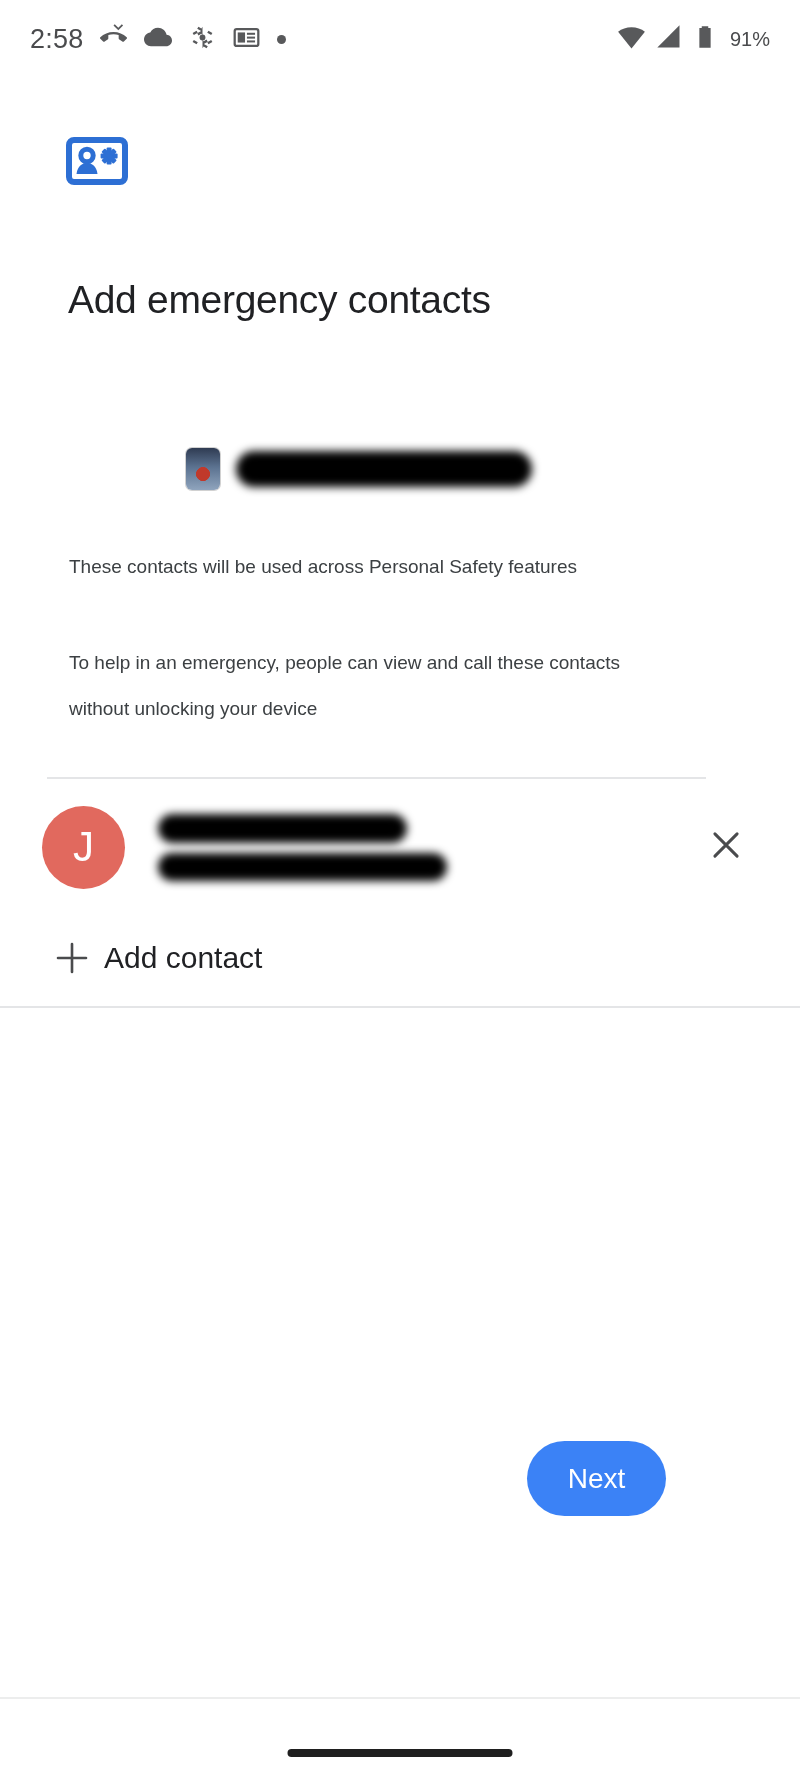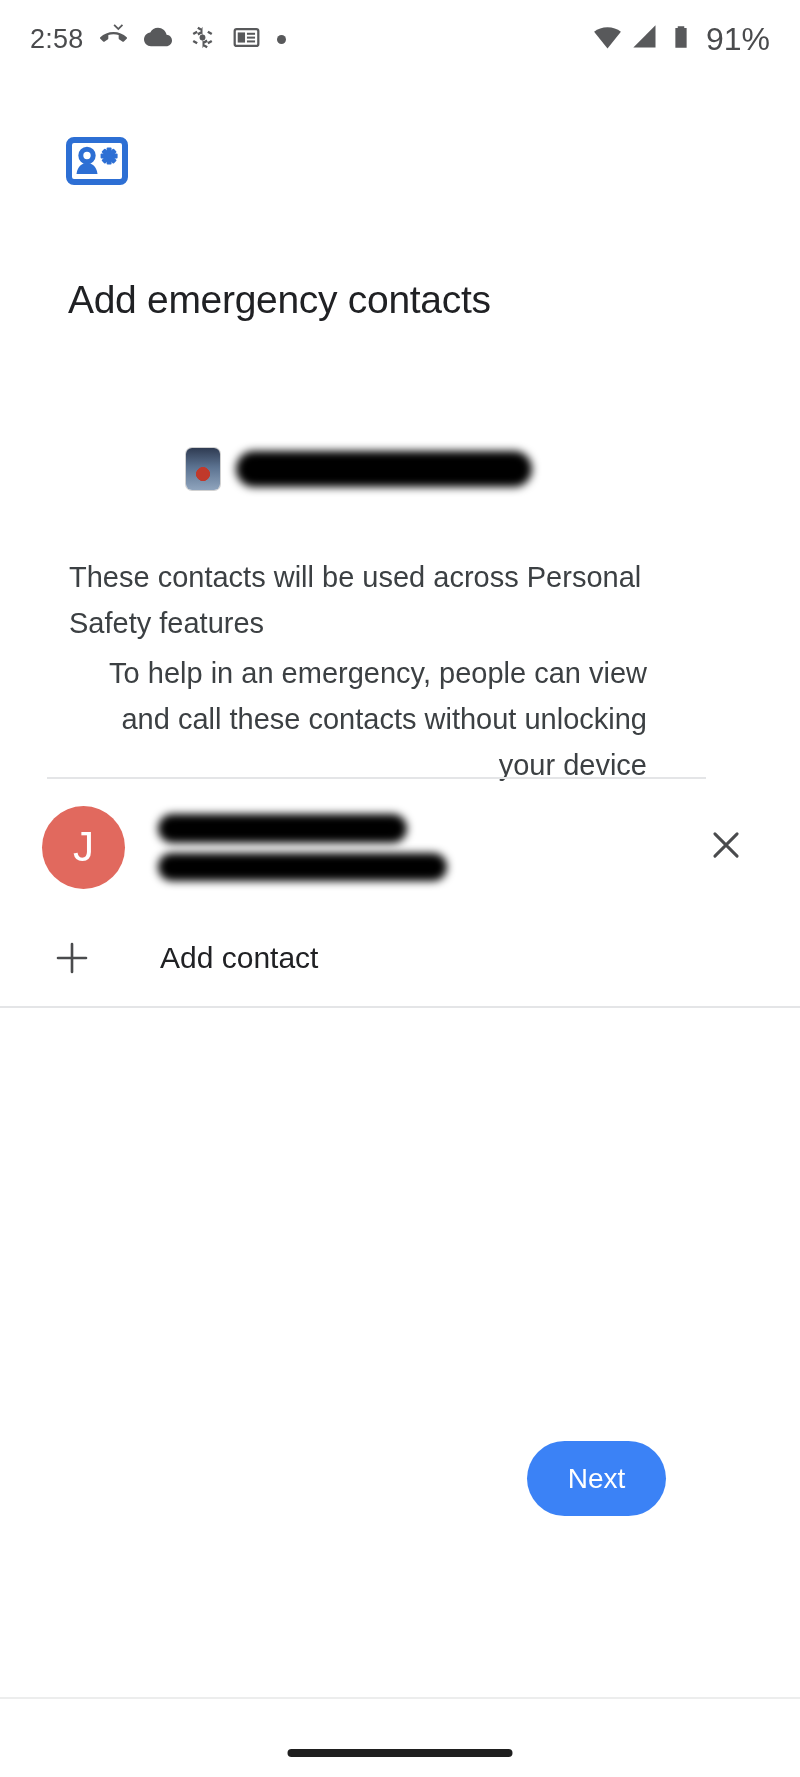"91%" .battery-pct { font-size: 32px -> 20px }
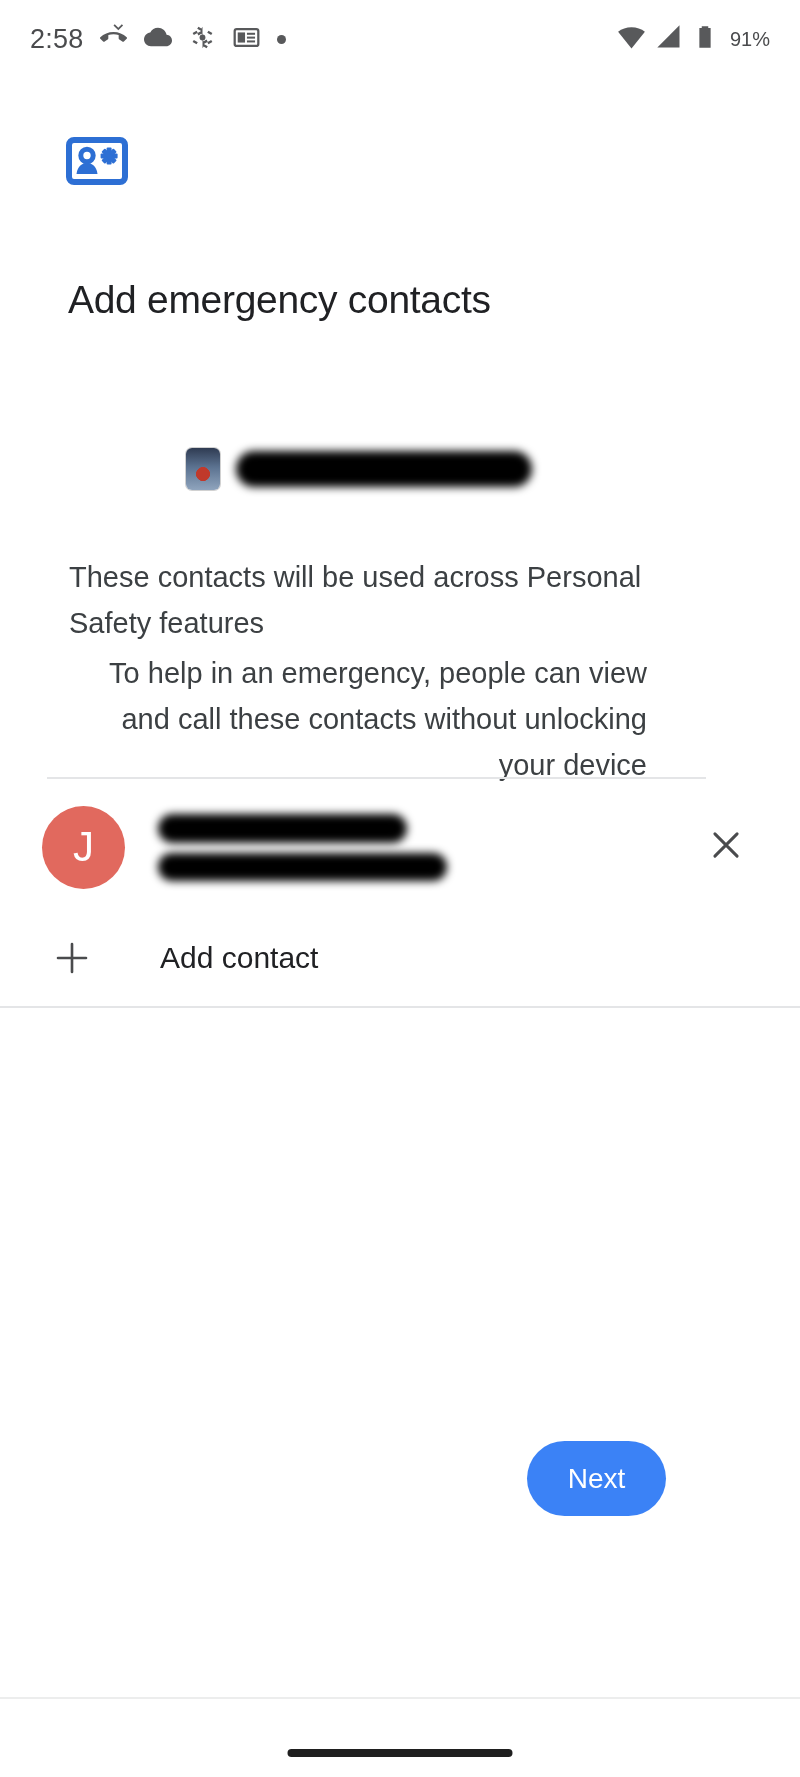"These contacts will be used" .body-text { font-size: 29px -> 19px }
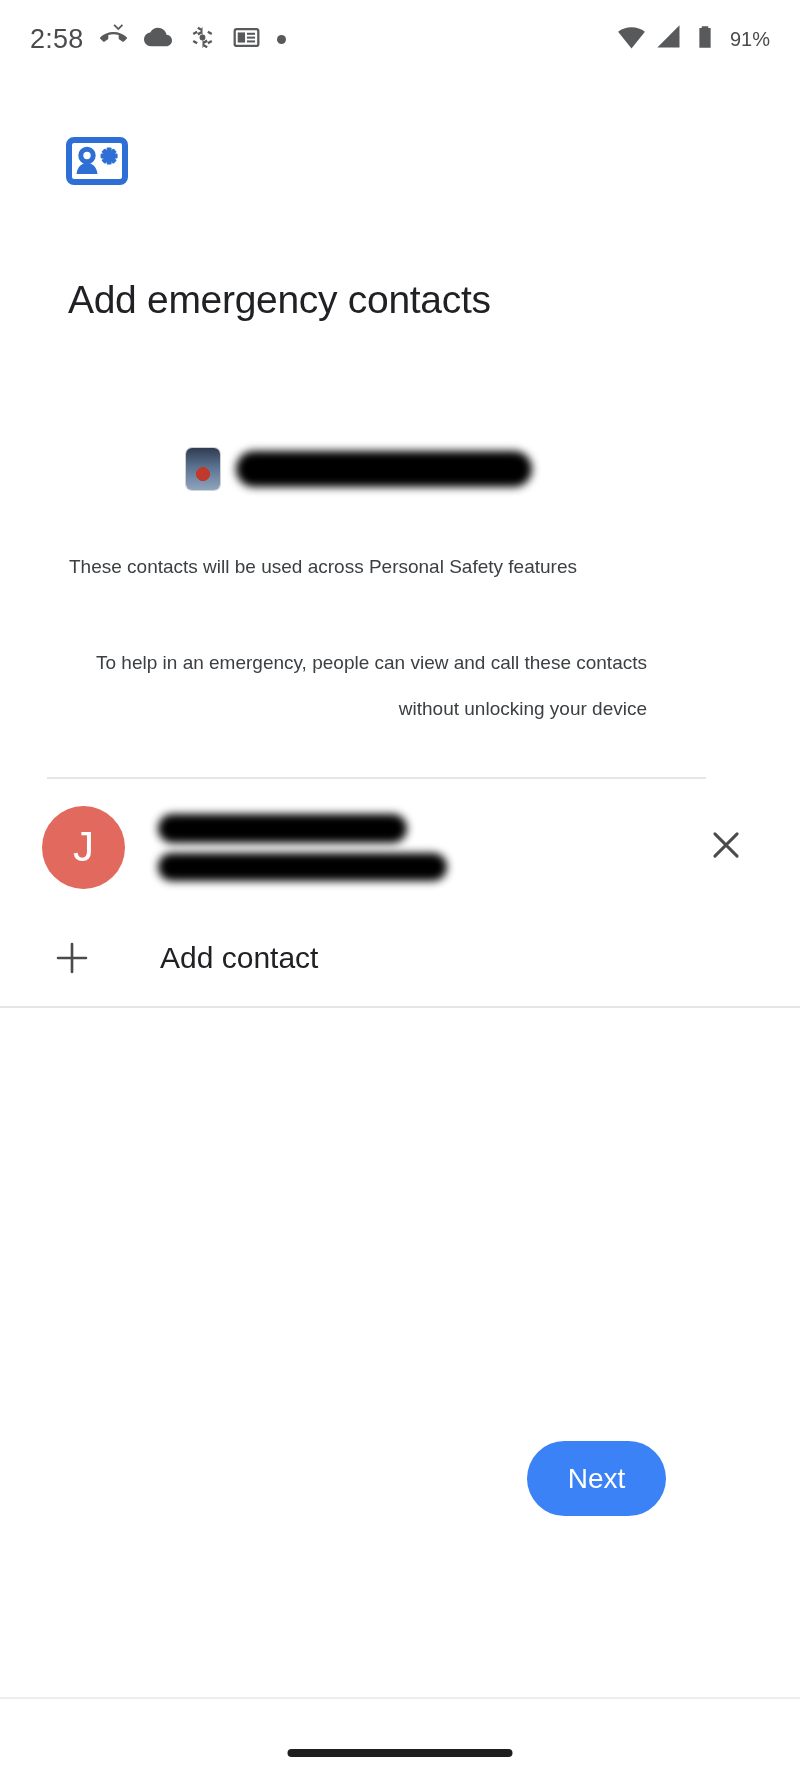"To help in an emergency," .para-2 { text-align: right -> none }
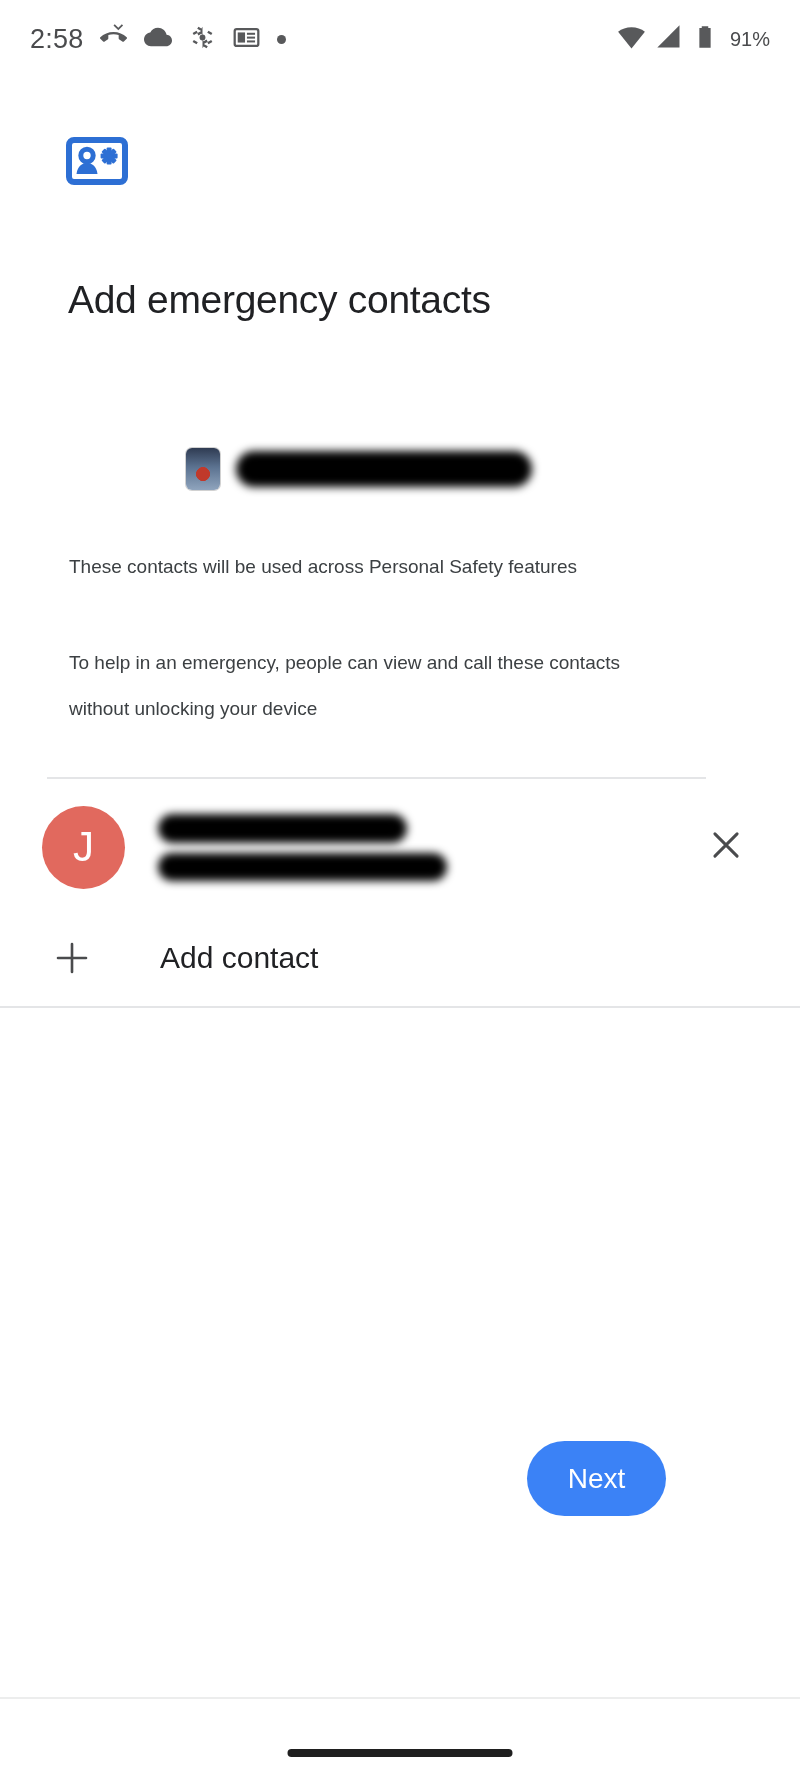"Add contact" .add-contact-label { margin-left: 56px -> none }
